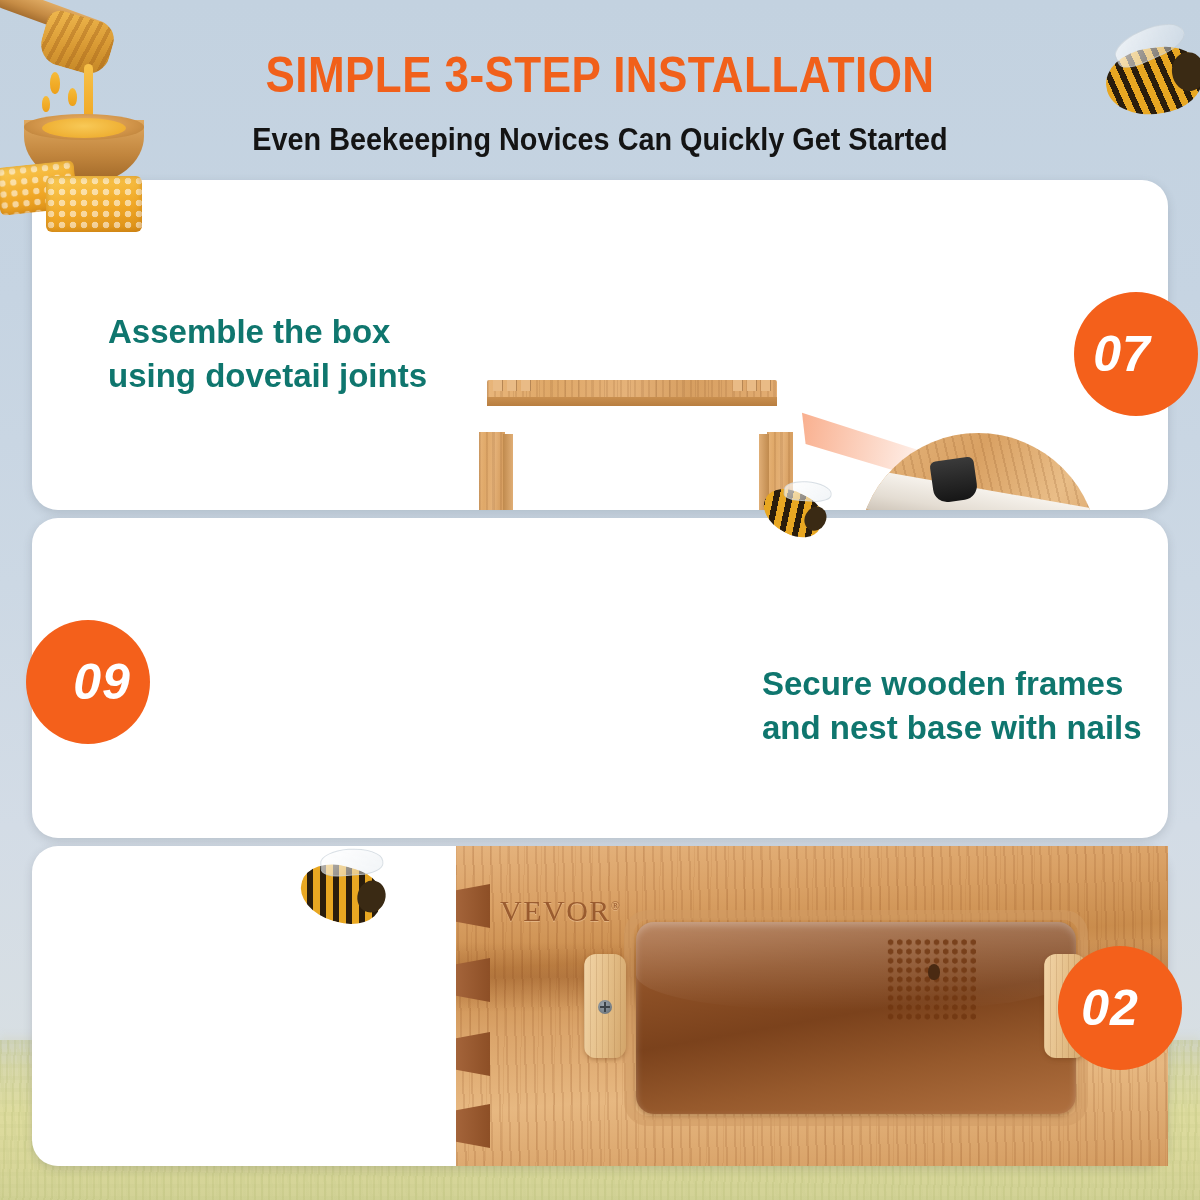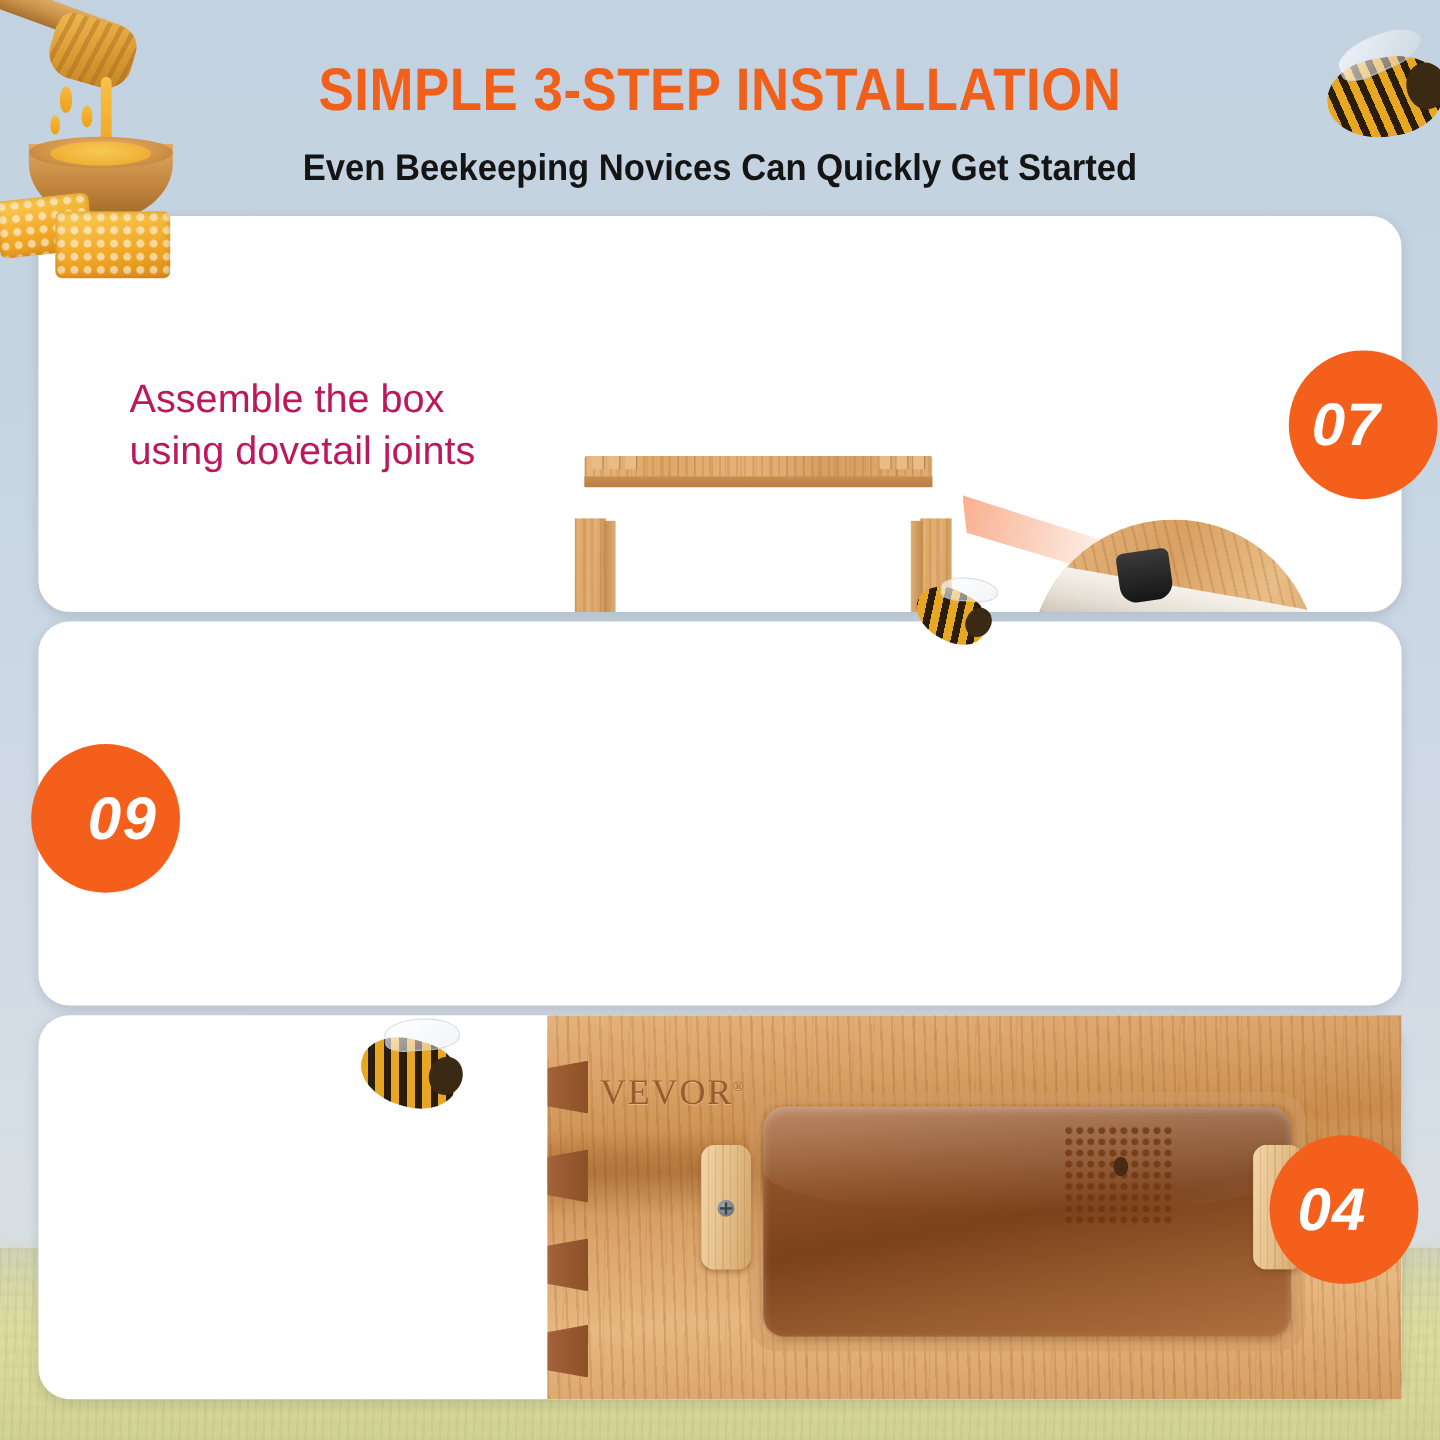"Assemble the box" .step-text { color: #be185d -> #0f766e; font-weight: normal -> bold }
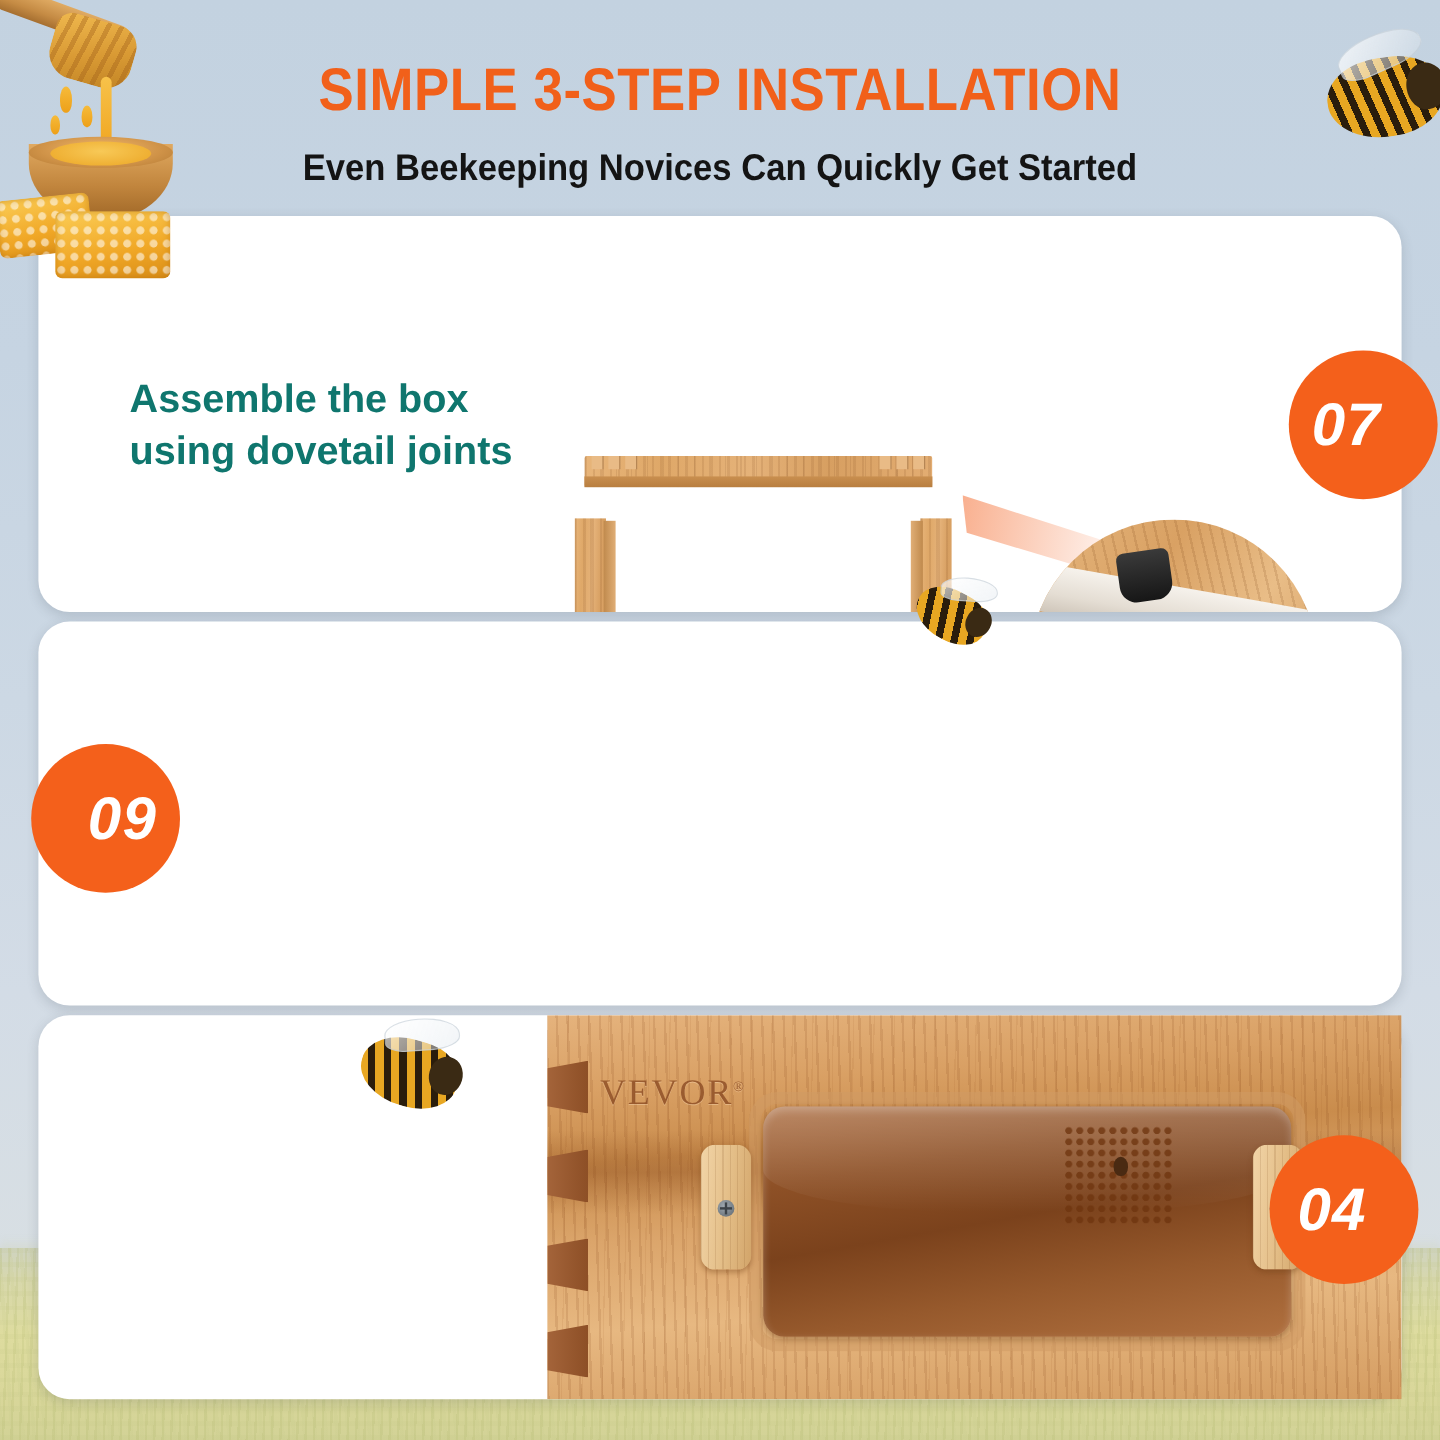"Secure wooden frames" div.step-text { html: none -> <div>Secure wooden frames and nest base with nails</div> }
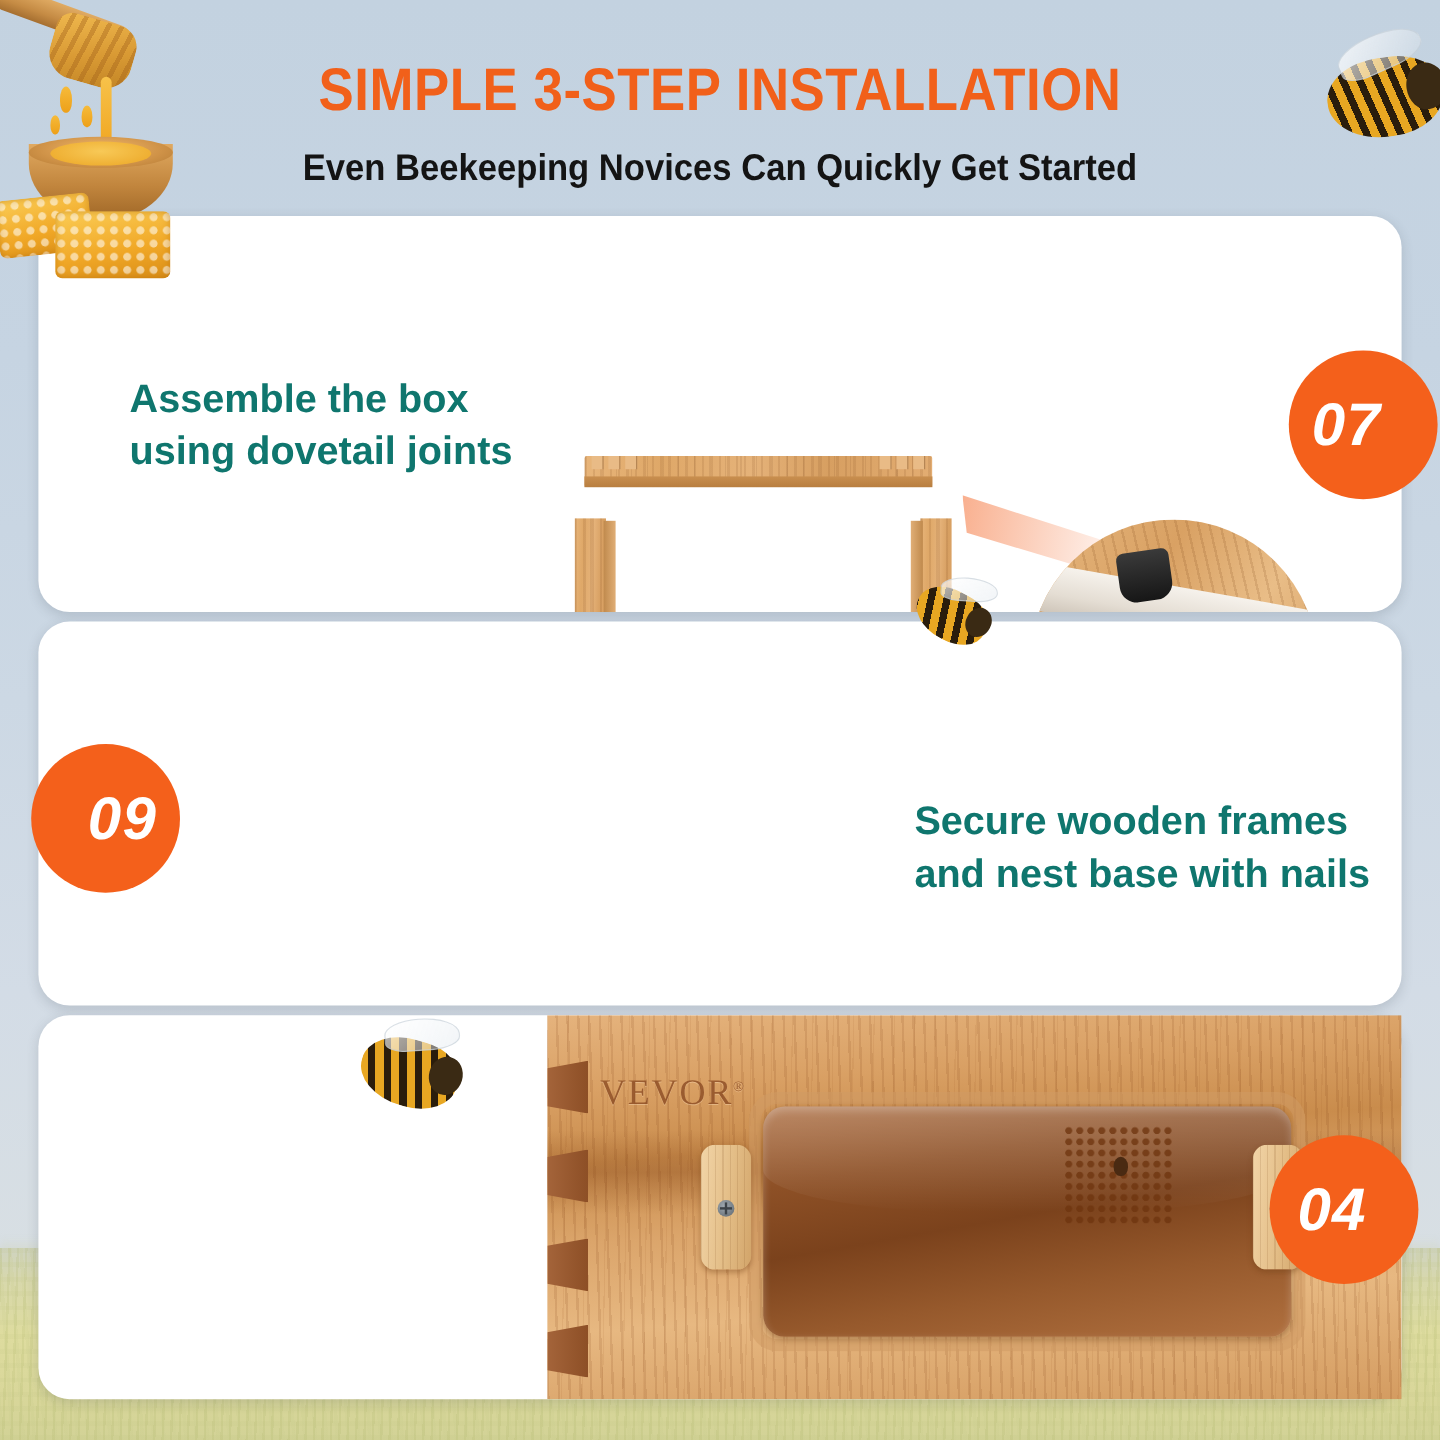"04" span.num { text: 04 -> 02 }
